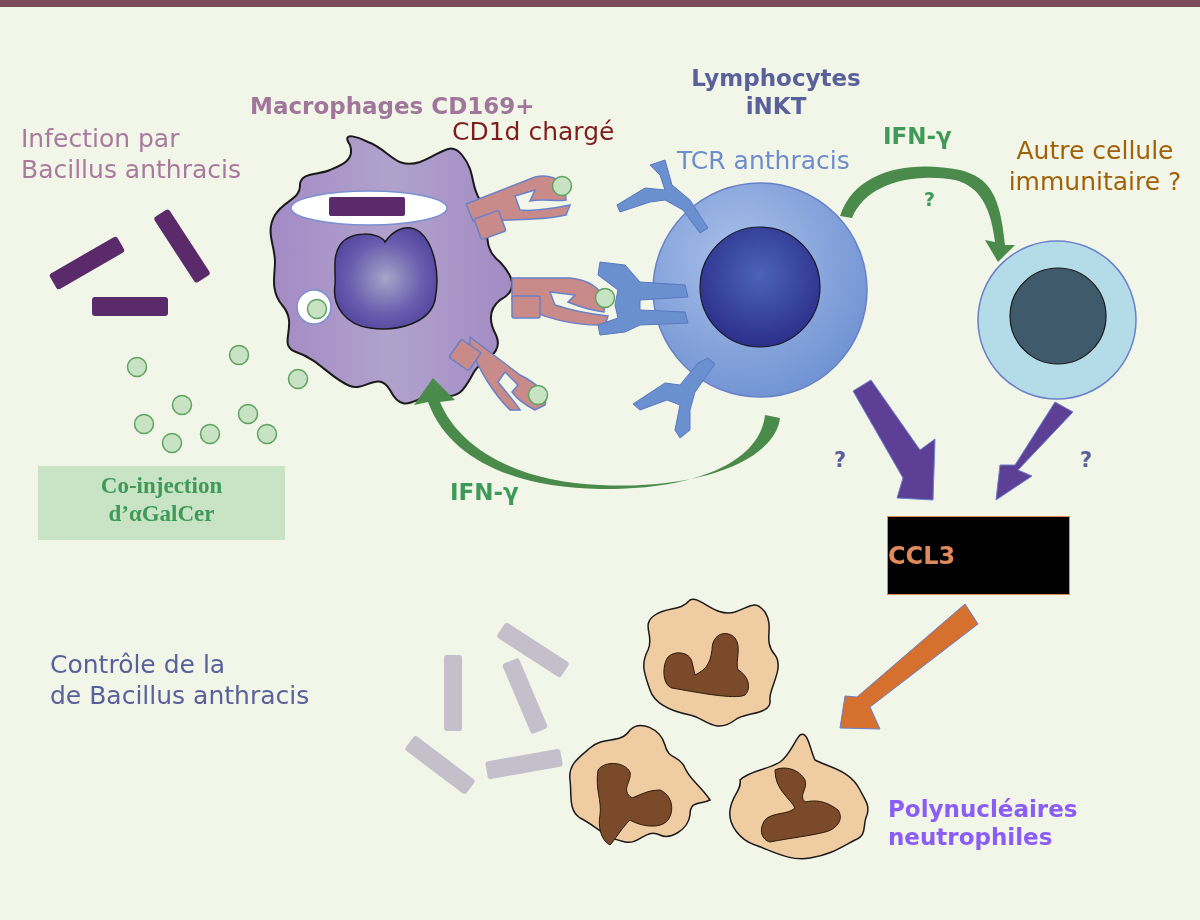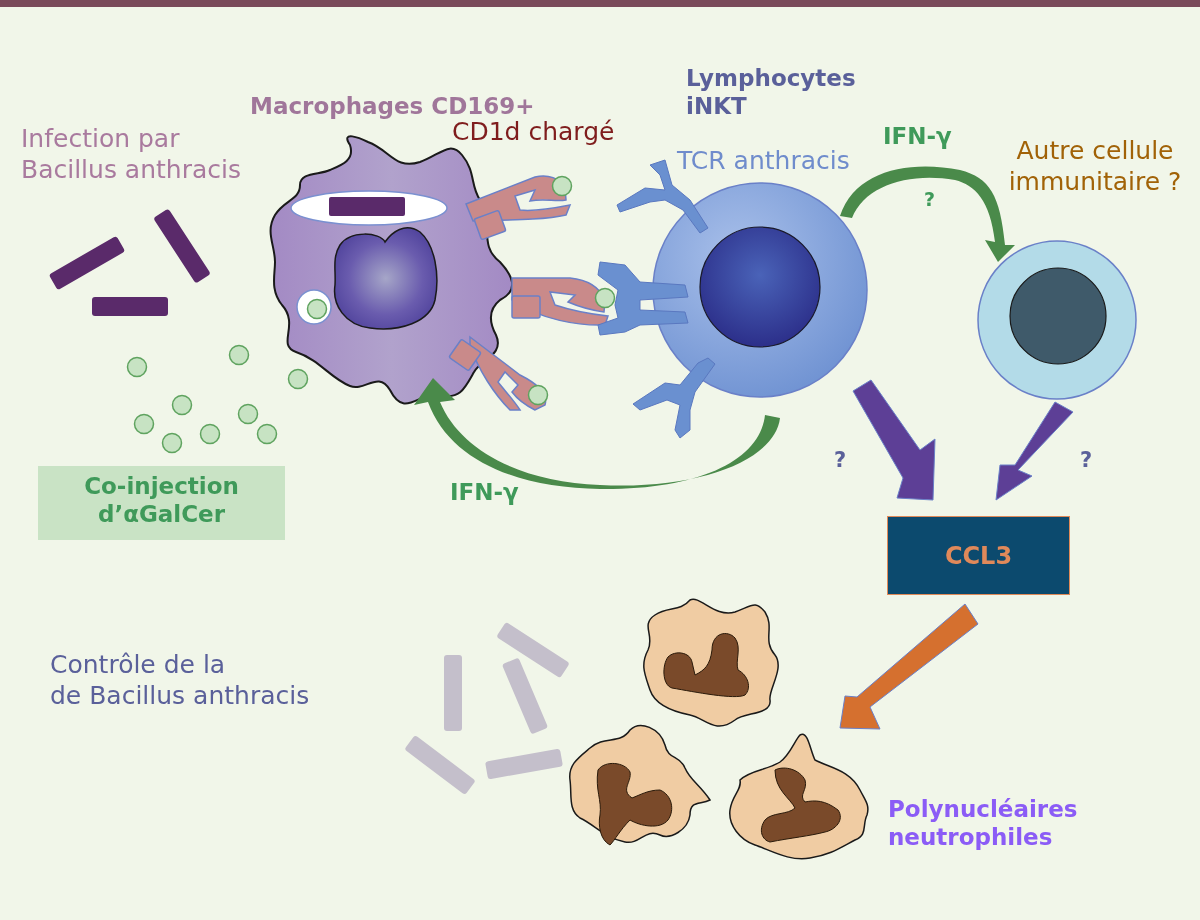"Lymphocytes" div.lbl { text-align: left -> center }
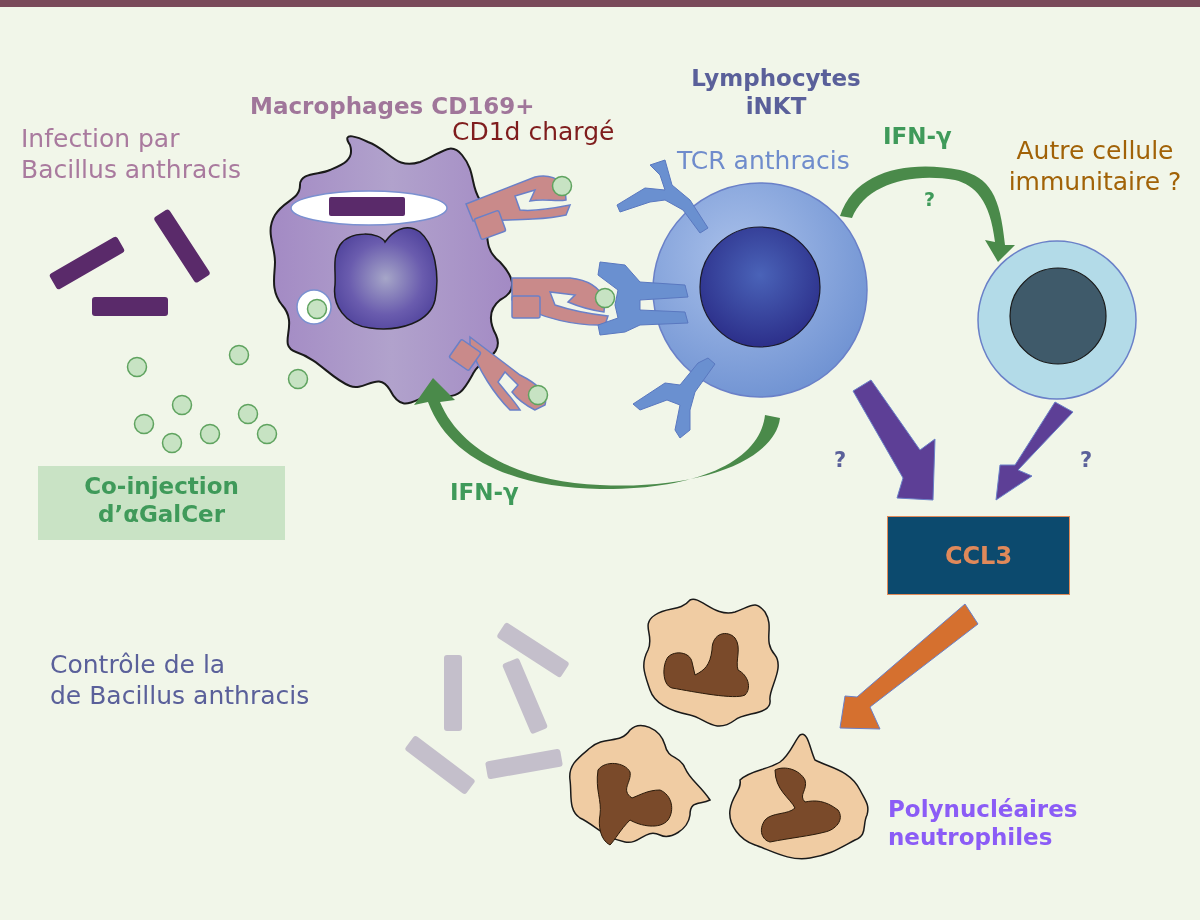"Co-injection" div.lbl { font-family: none -> Liberation Serif, serif }
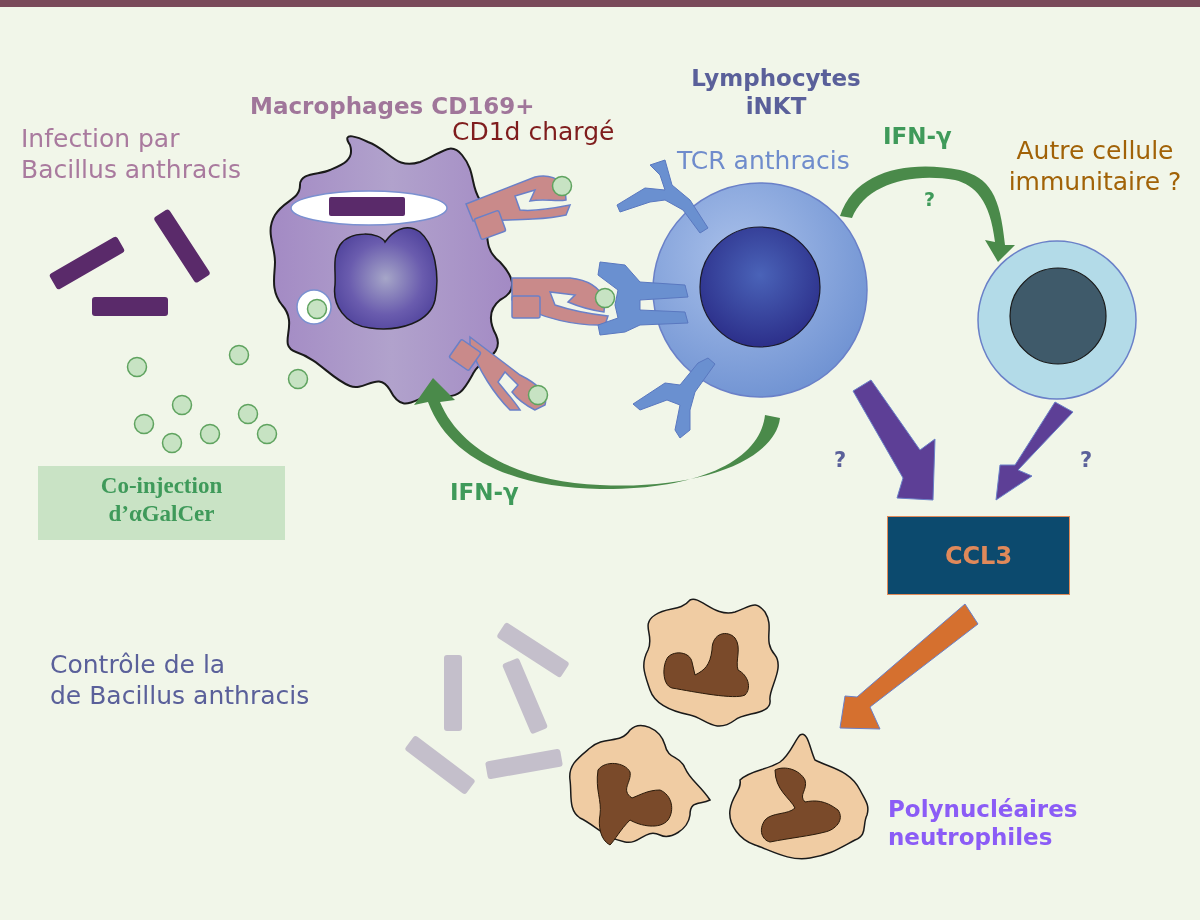"CCL3" .ccl3-box { background: #0c4a6e -> #000000; justify-content: center -> flex-start }
